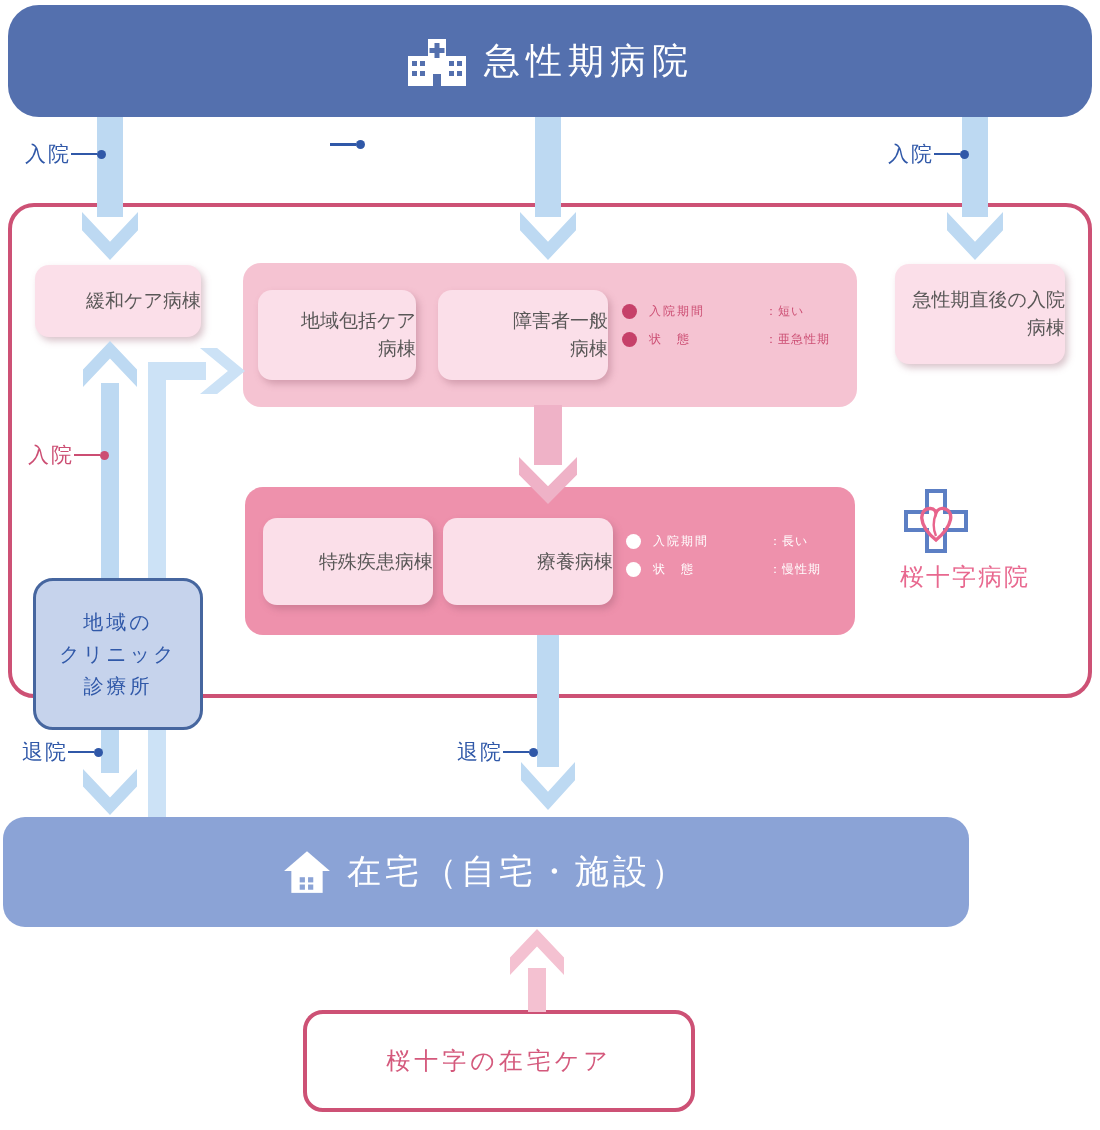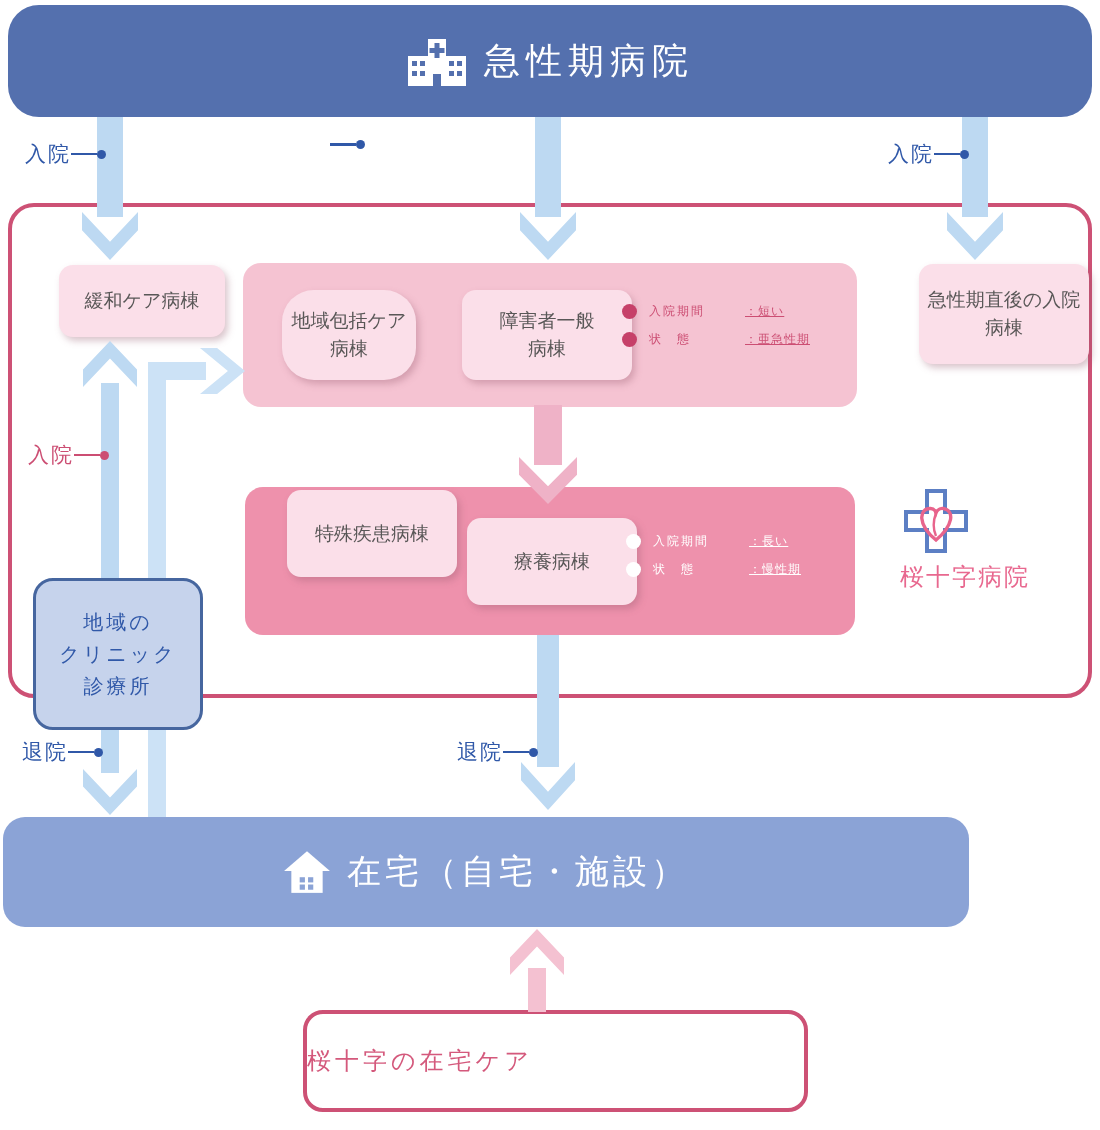"緩和ケア病棟" .ward { align-items: center -> flex-end; margin-left: 24px -> none }
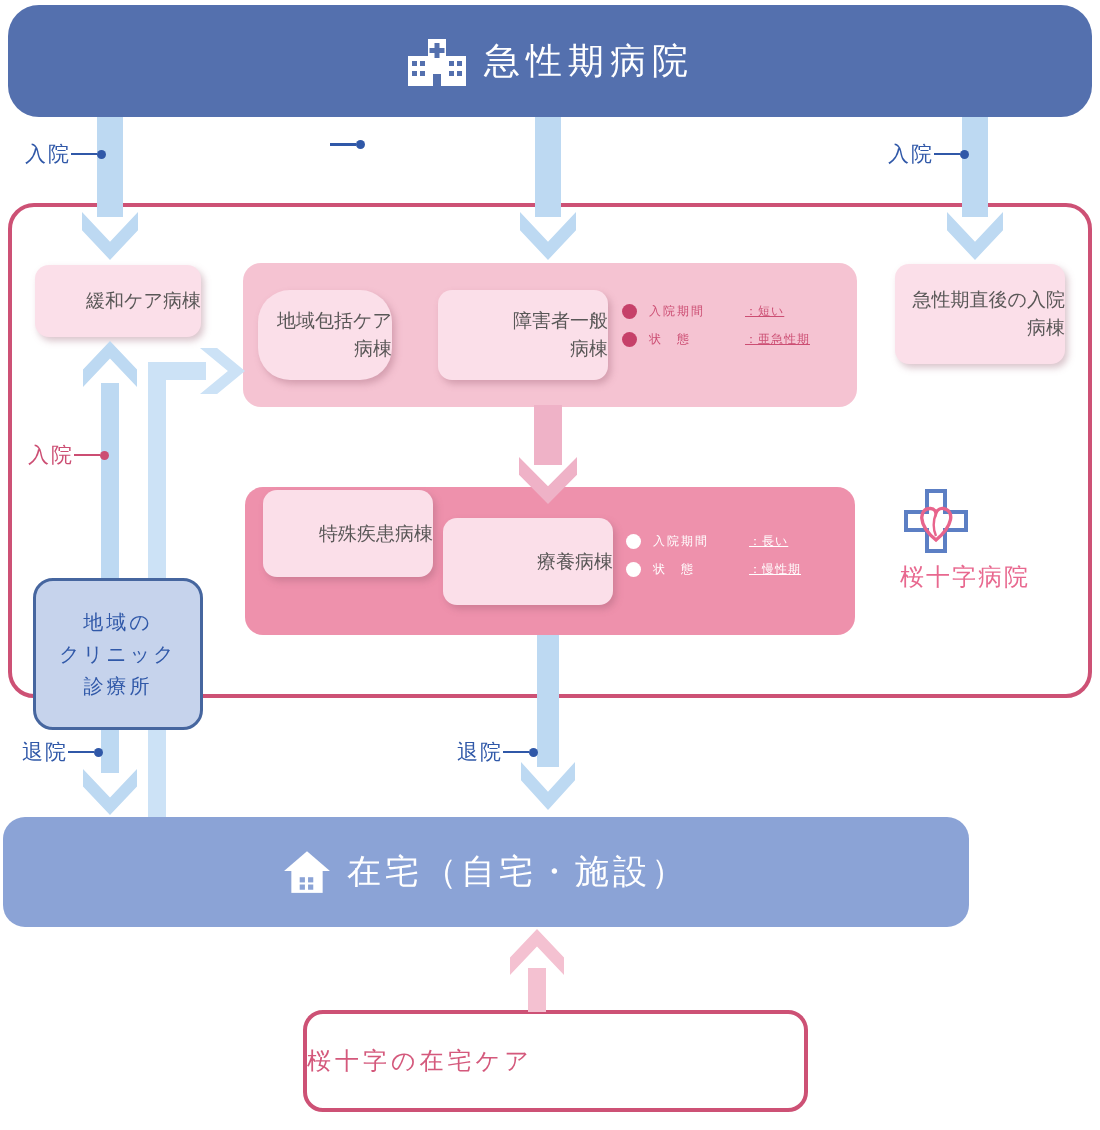"地域包括ケア" .ward-community { border-radius: 32px -> none; width: 134px -> 158px }
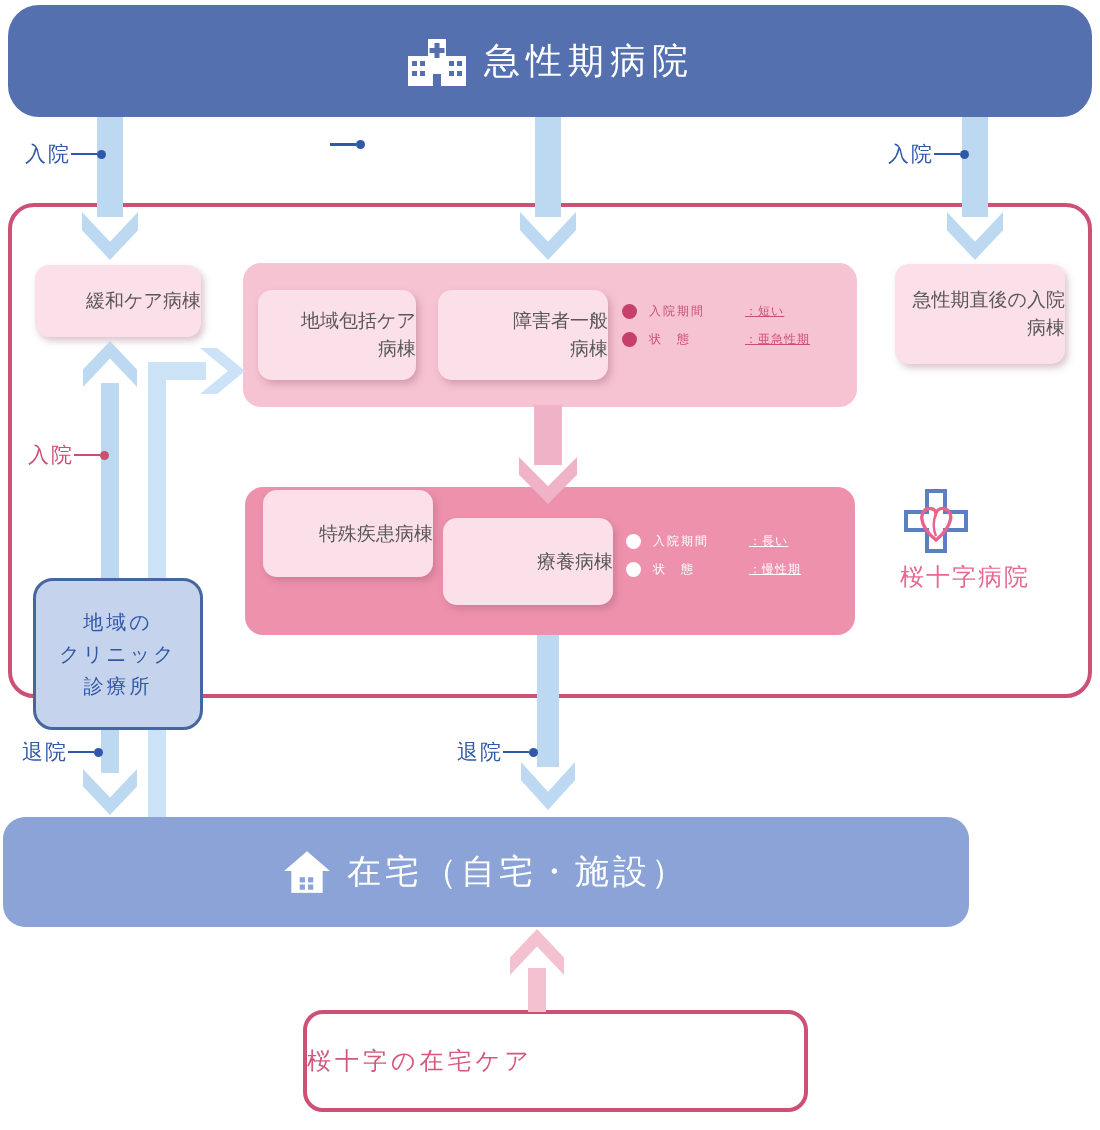"：短い" .metric-value { margin-left: 0 -> 20px; text-decoration: underline -> none }
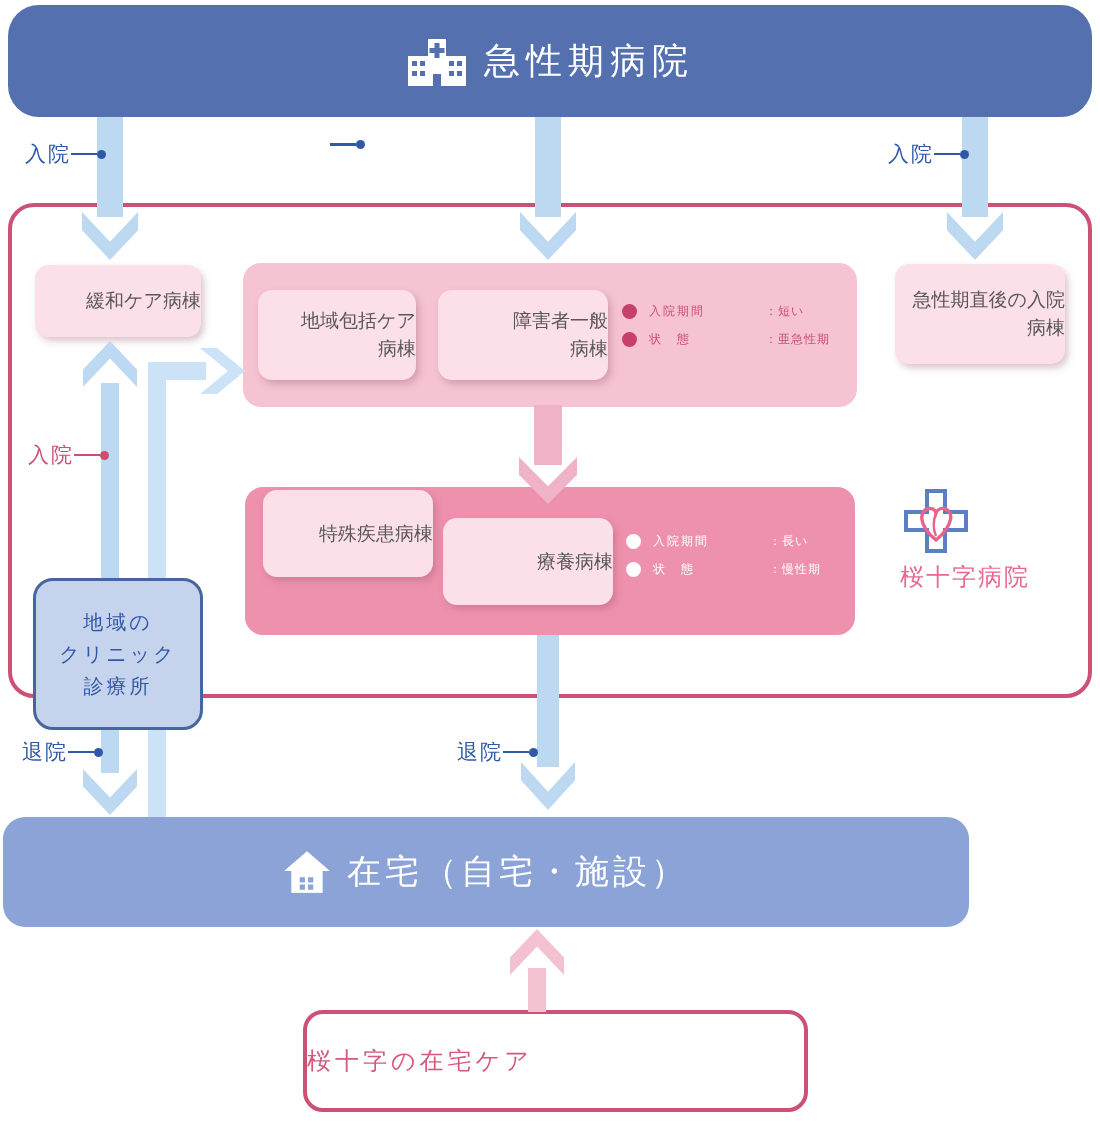"特殊疾患病棟" .ward-special { top: 490px -> 518px }
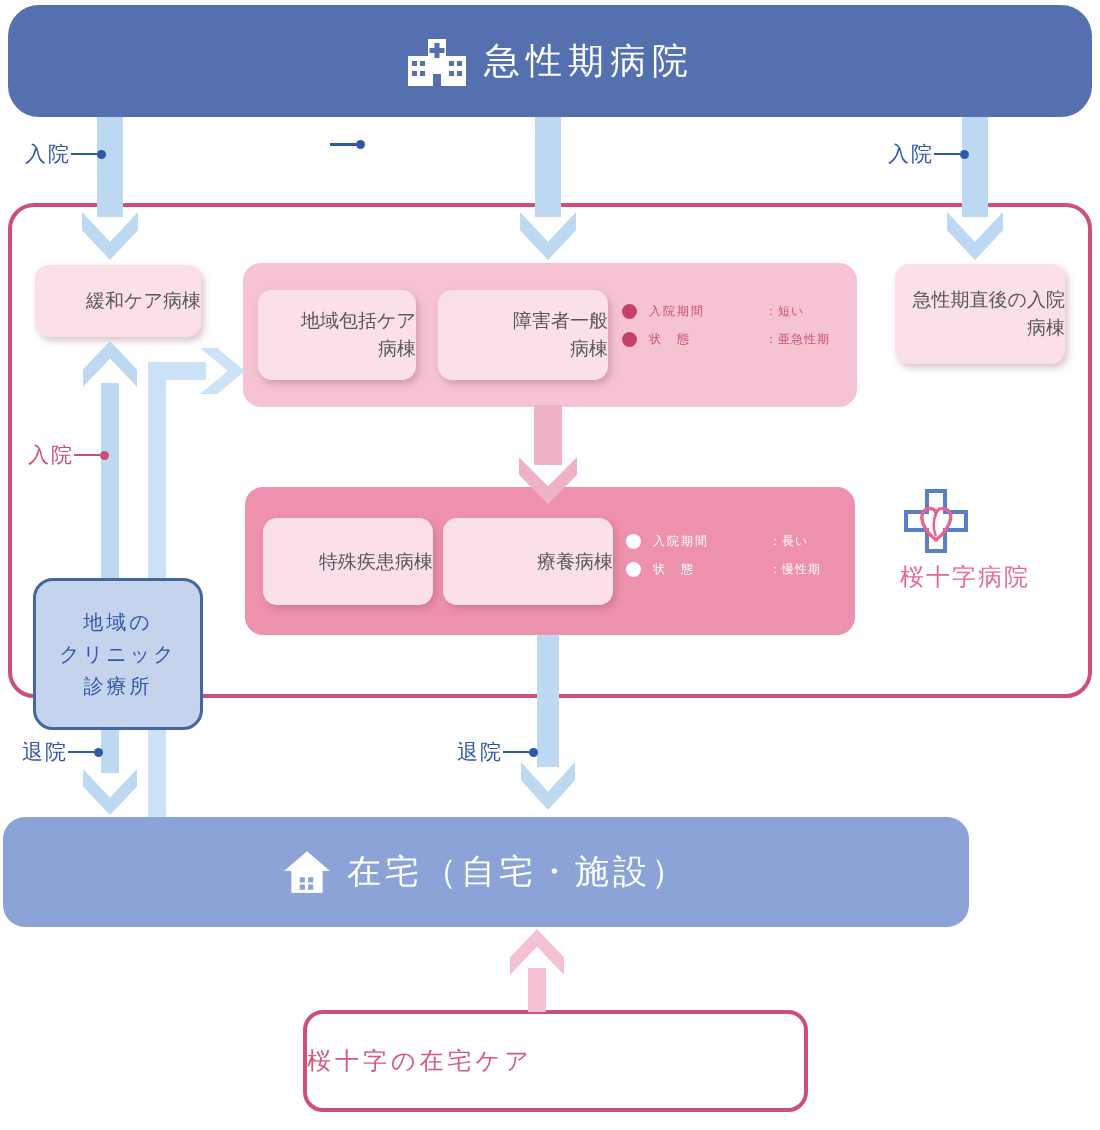"桜十字の在宅ケア" .home-care { justify-content: none -> center; width: 505px -> 392px }
